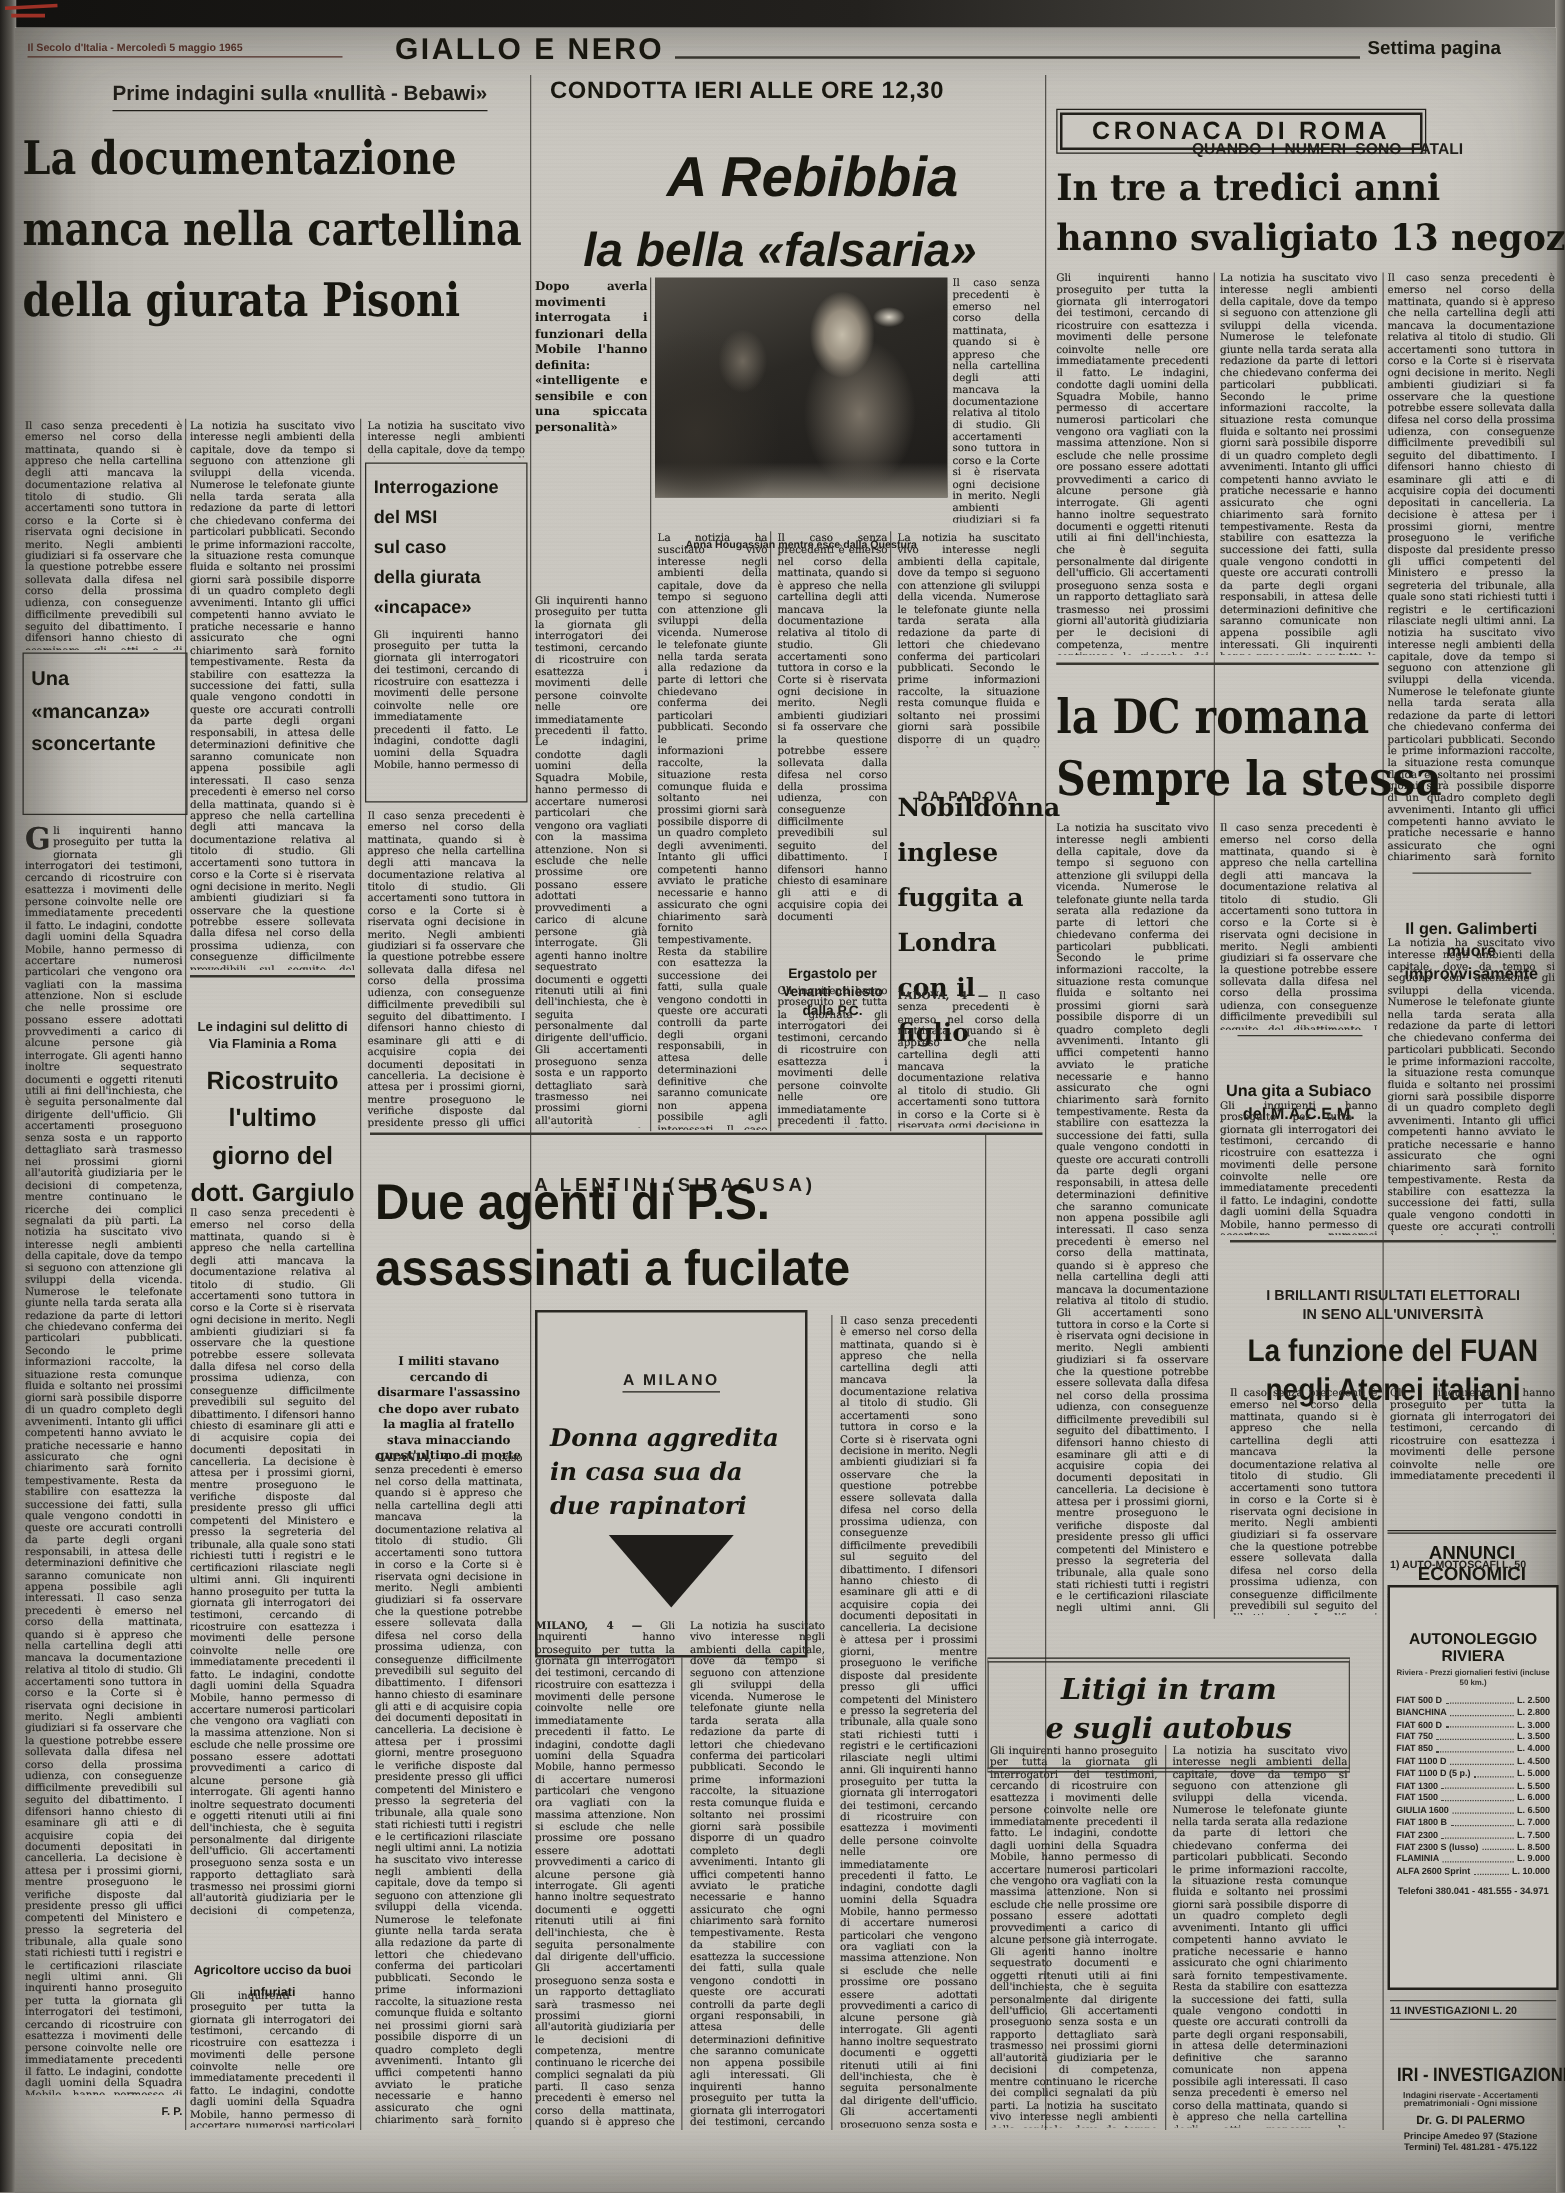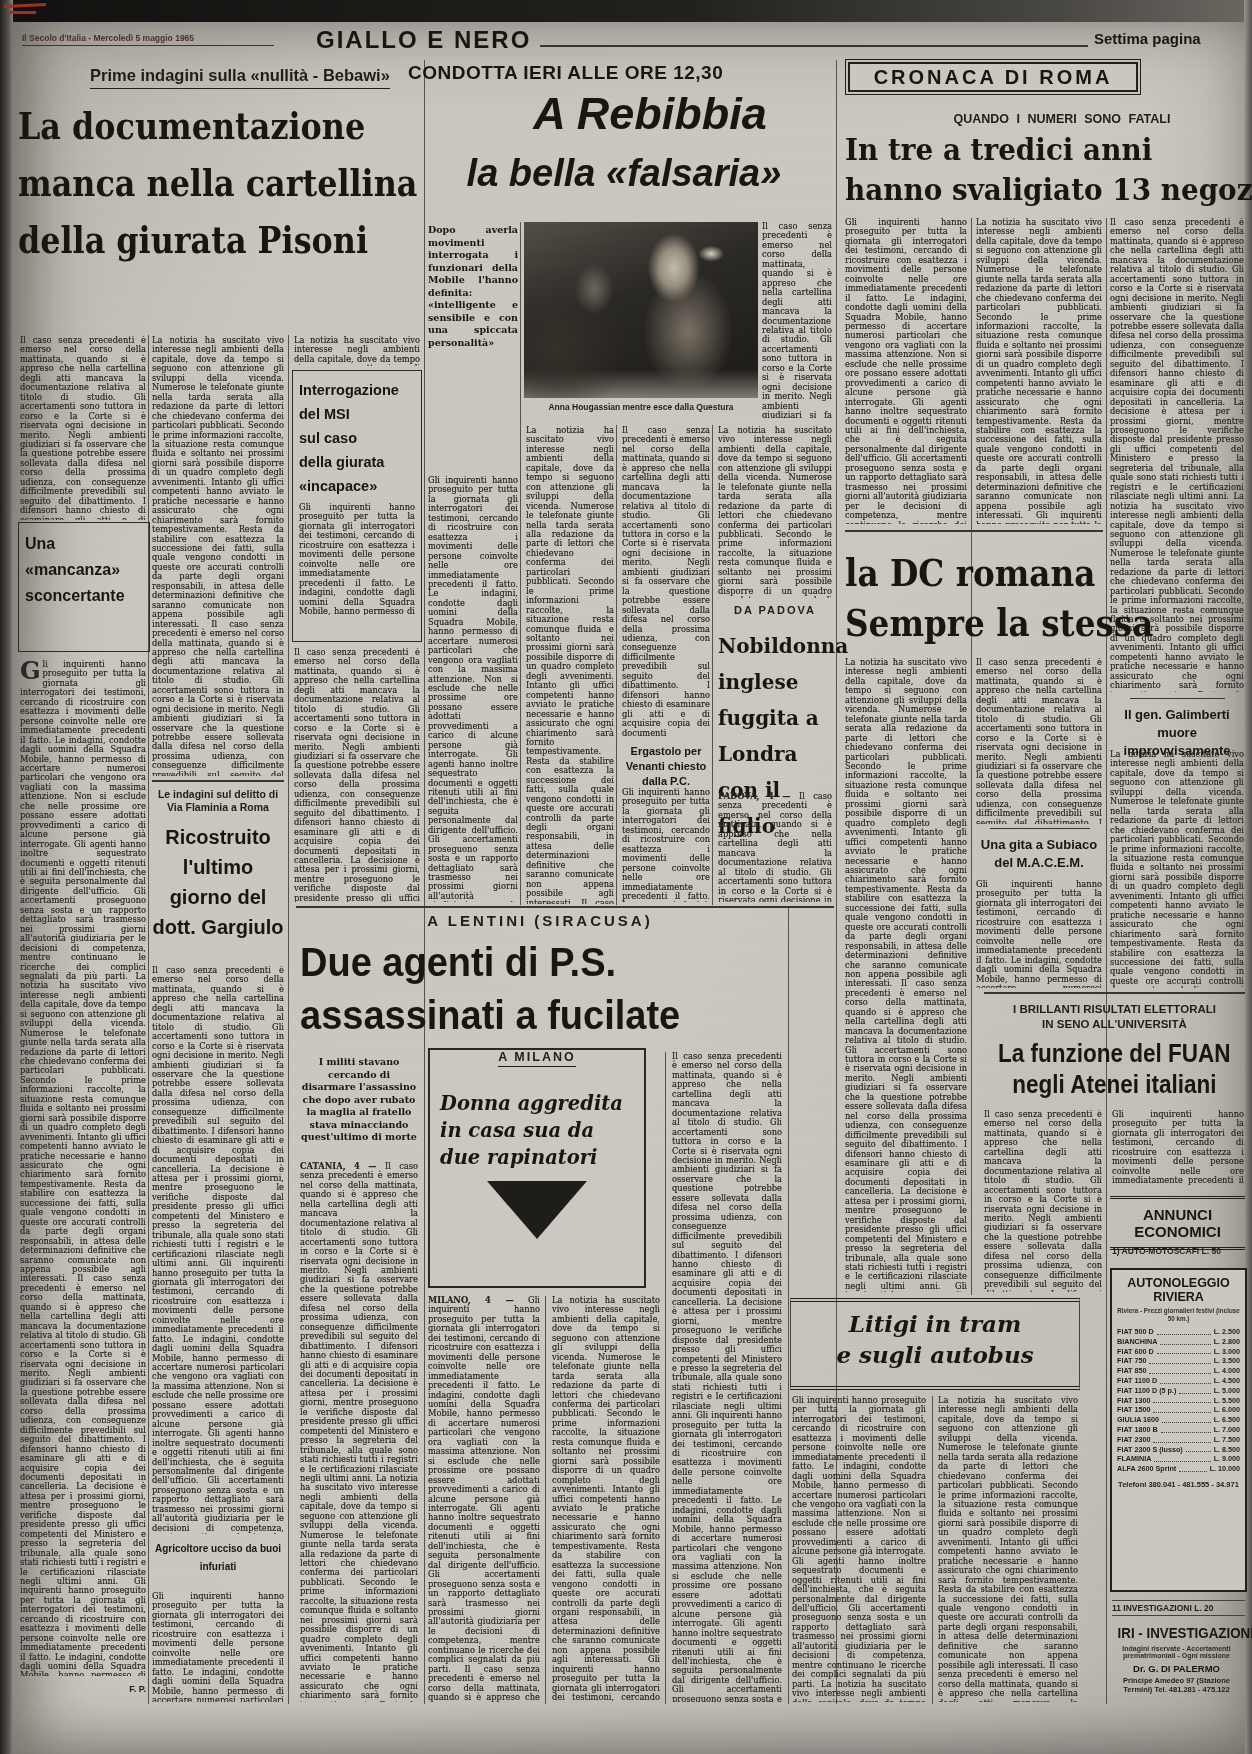"CONDOTTA IERI ALLE ORE 12,30" div.abs { left: 408px -> 440px }
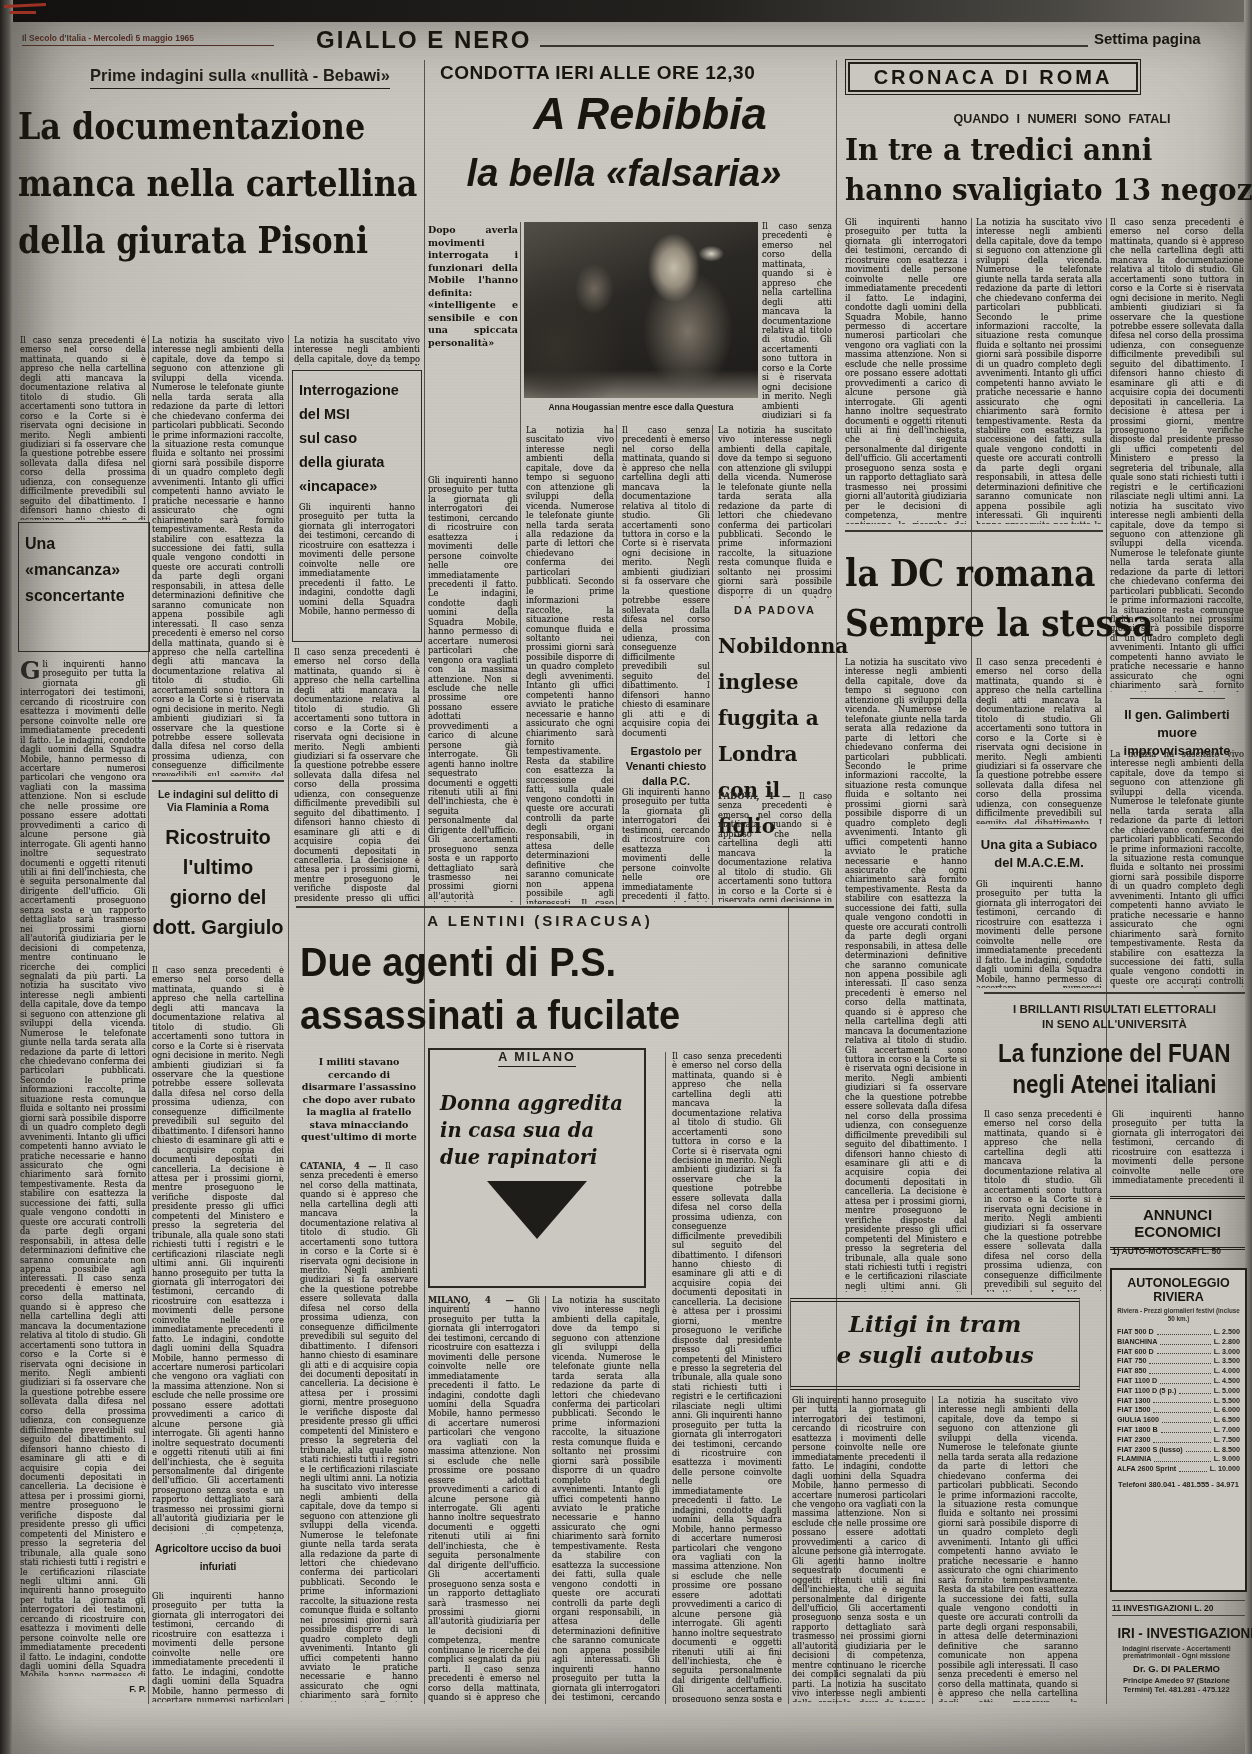"CRONACA DI ROMA" .ctr { margin-top: none -> 28px }
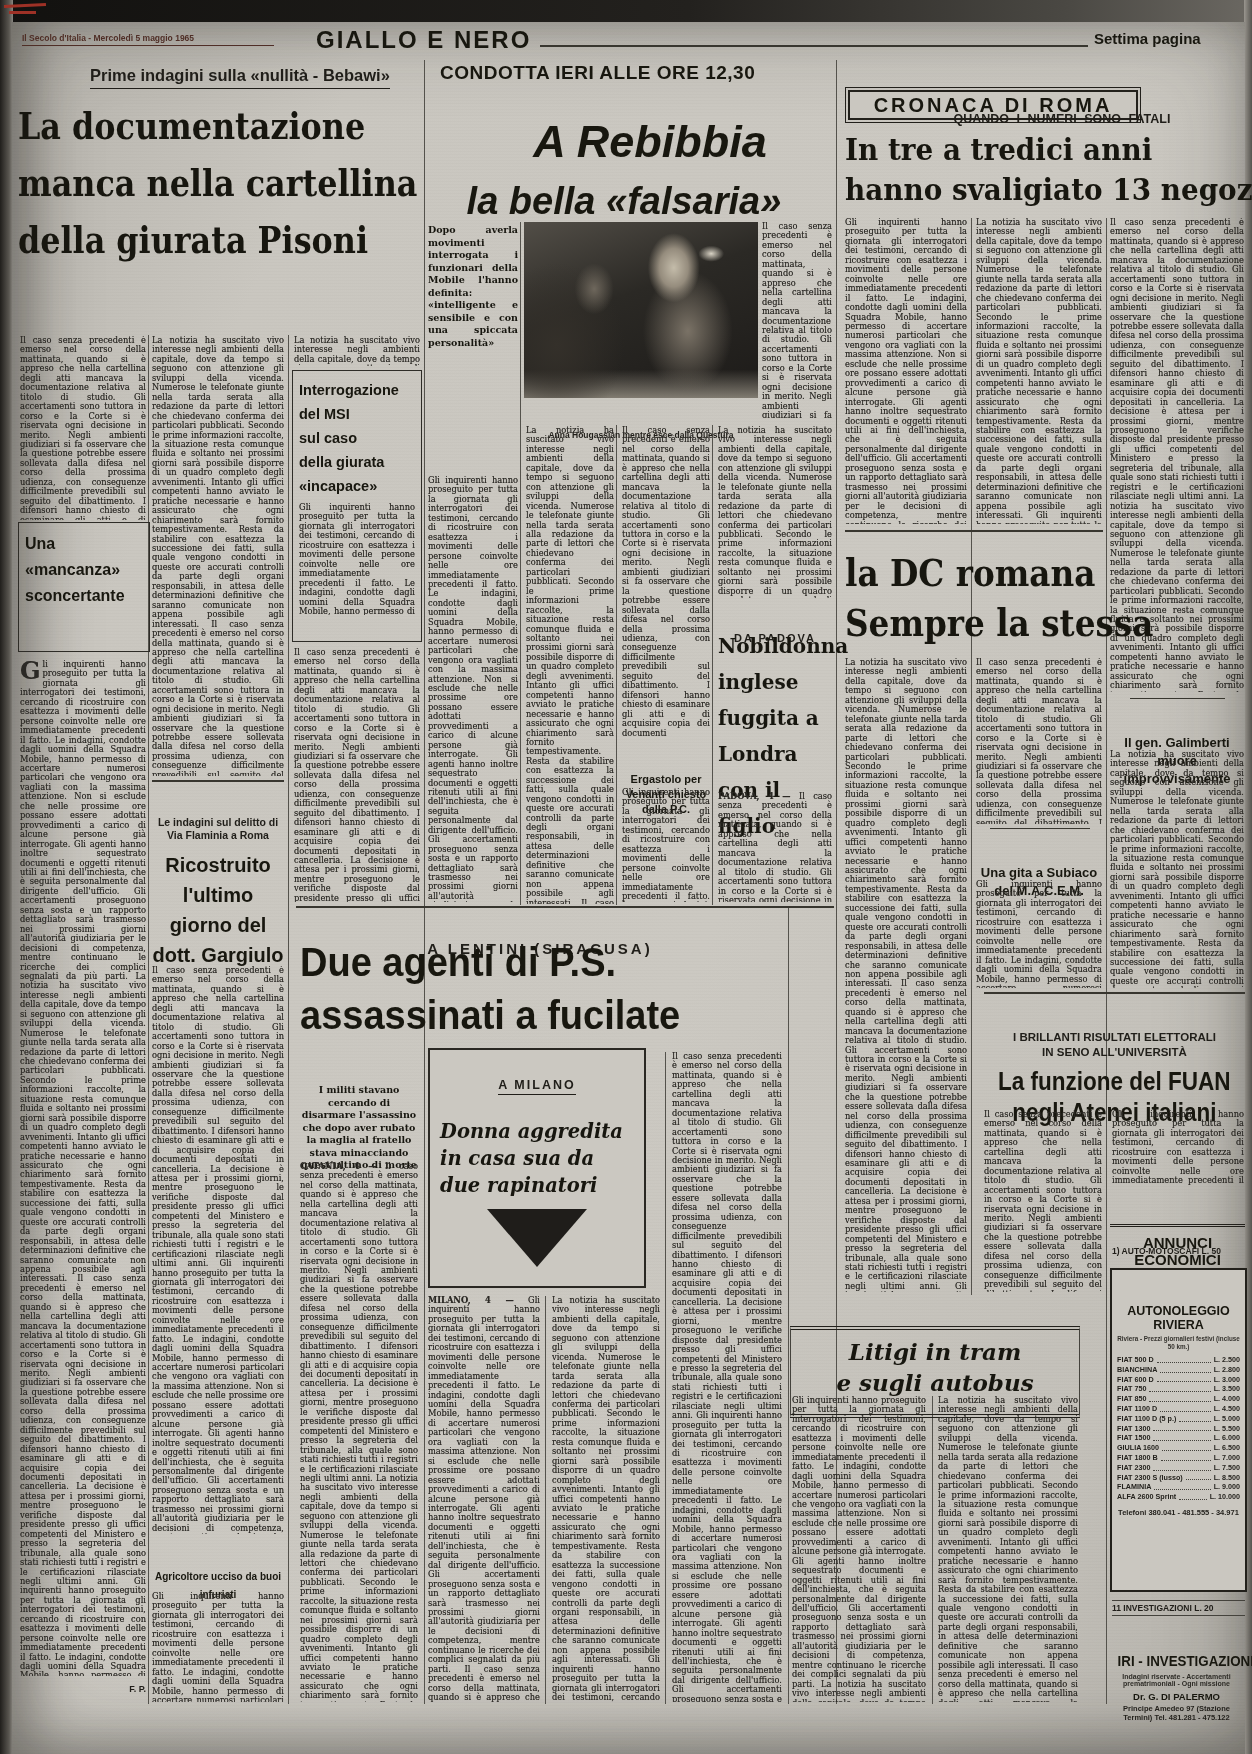"A MILANO" div.abs { padding: 0 10px -> 19px 10px }
